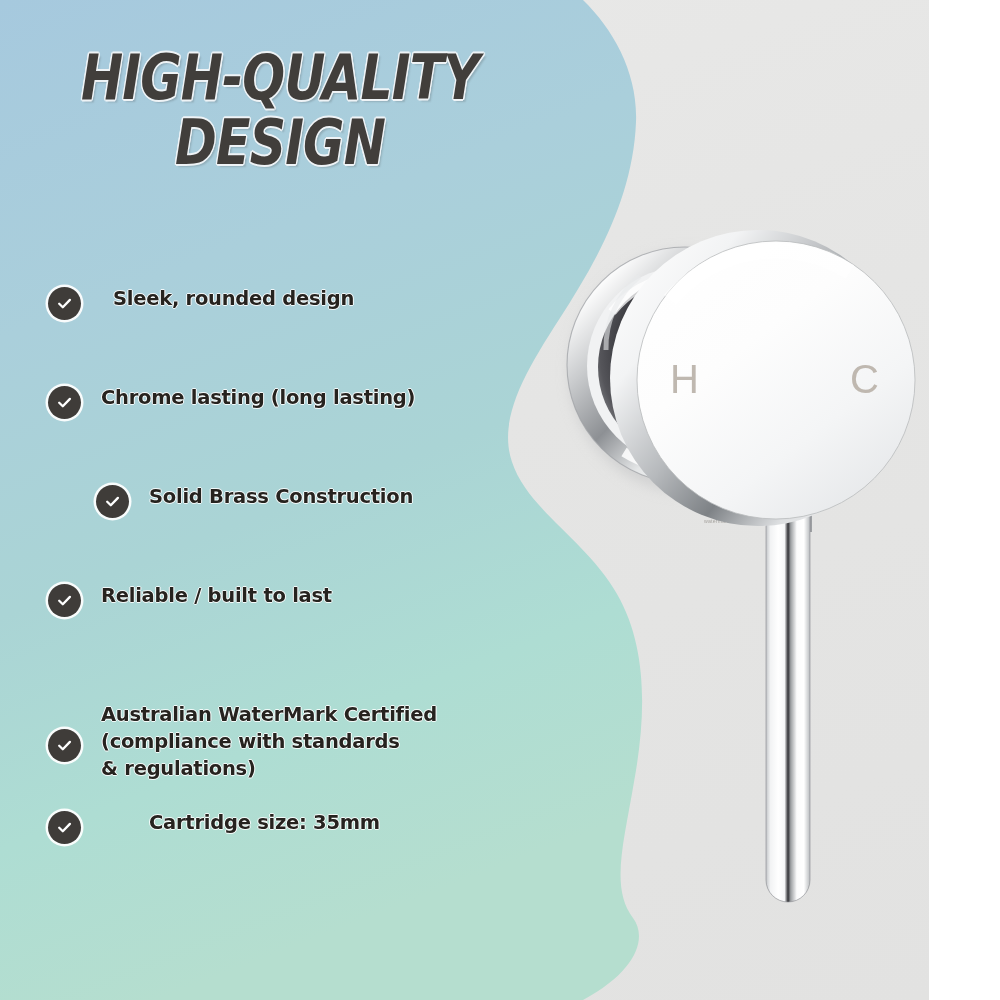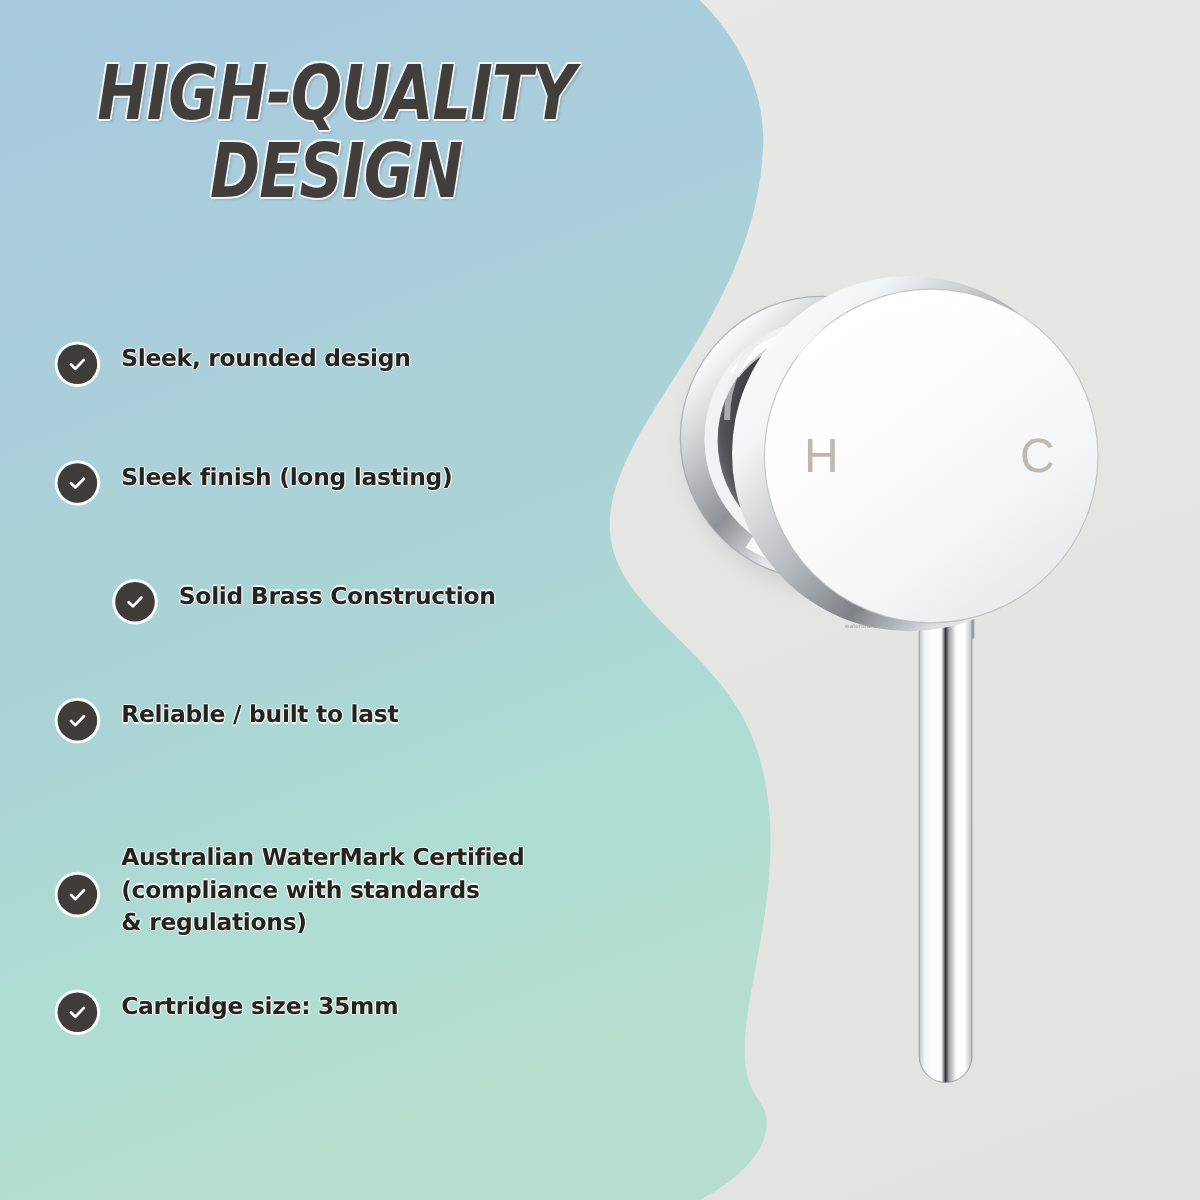"HIGH-QUALITY" #poster { width: 1000px -> 929px }
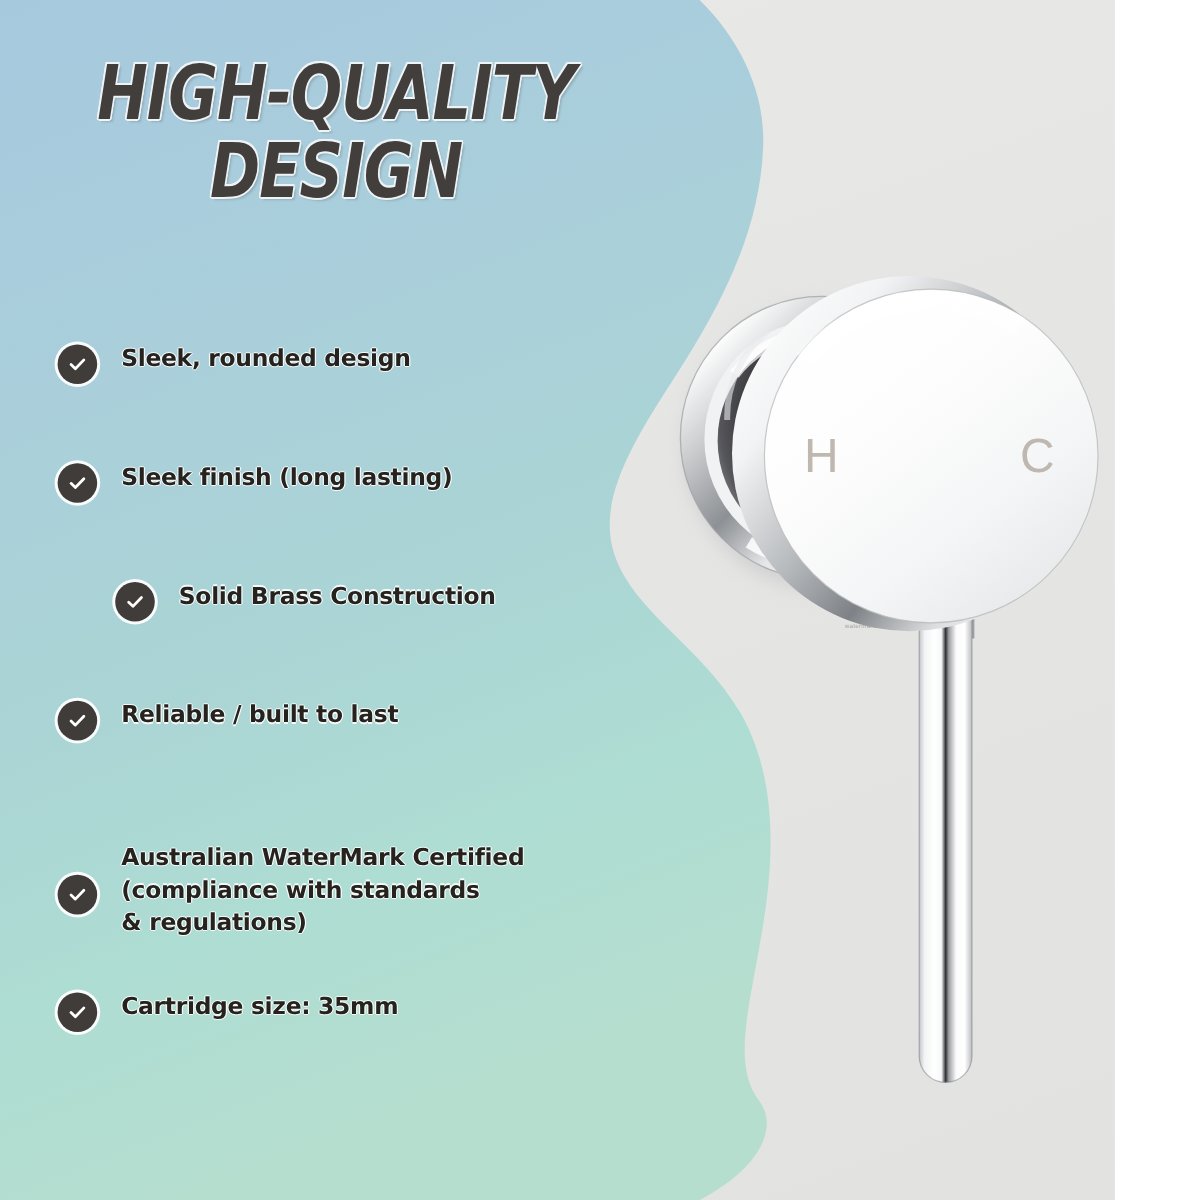"Sleek, rounded design" div.feature { gap: none -> 12px }
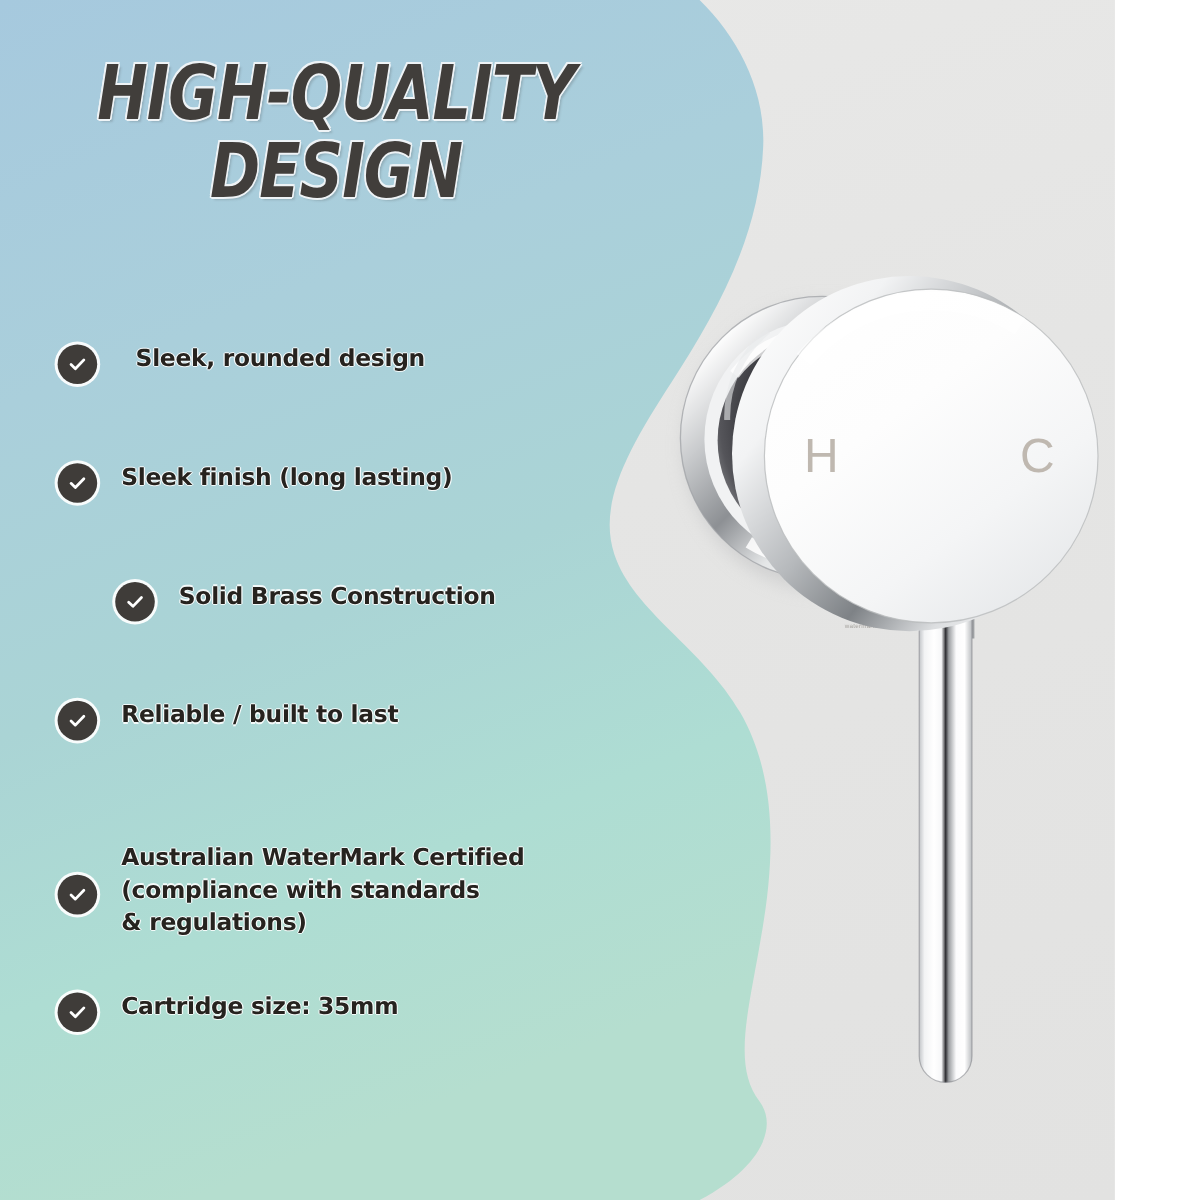"Sleek finish (long lasting)" span.feature-text { text: Sleek finish -> Chrome lasting }
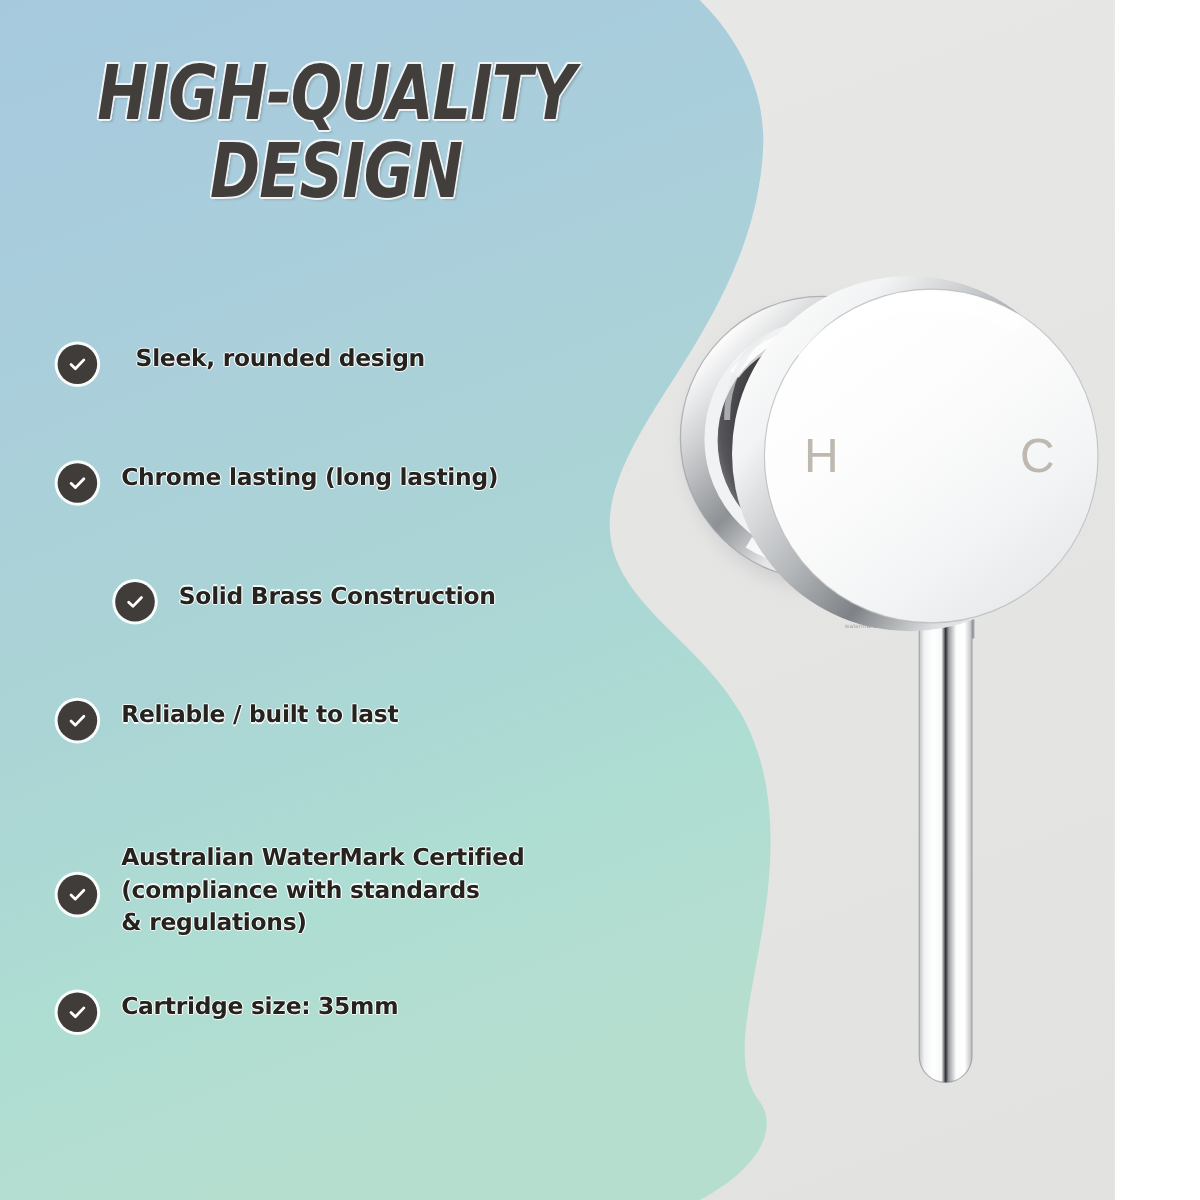"Cartridge size: 35mm" div.feature { gap: none -> 48px; top: 540px -> 524px }
